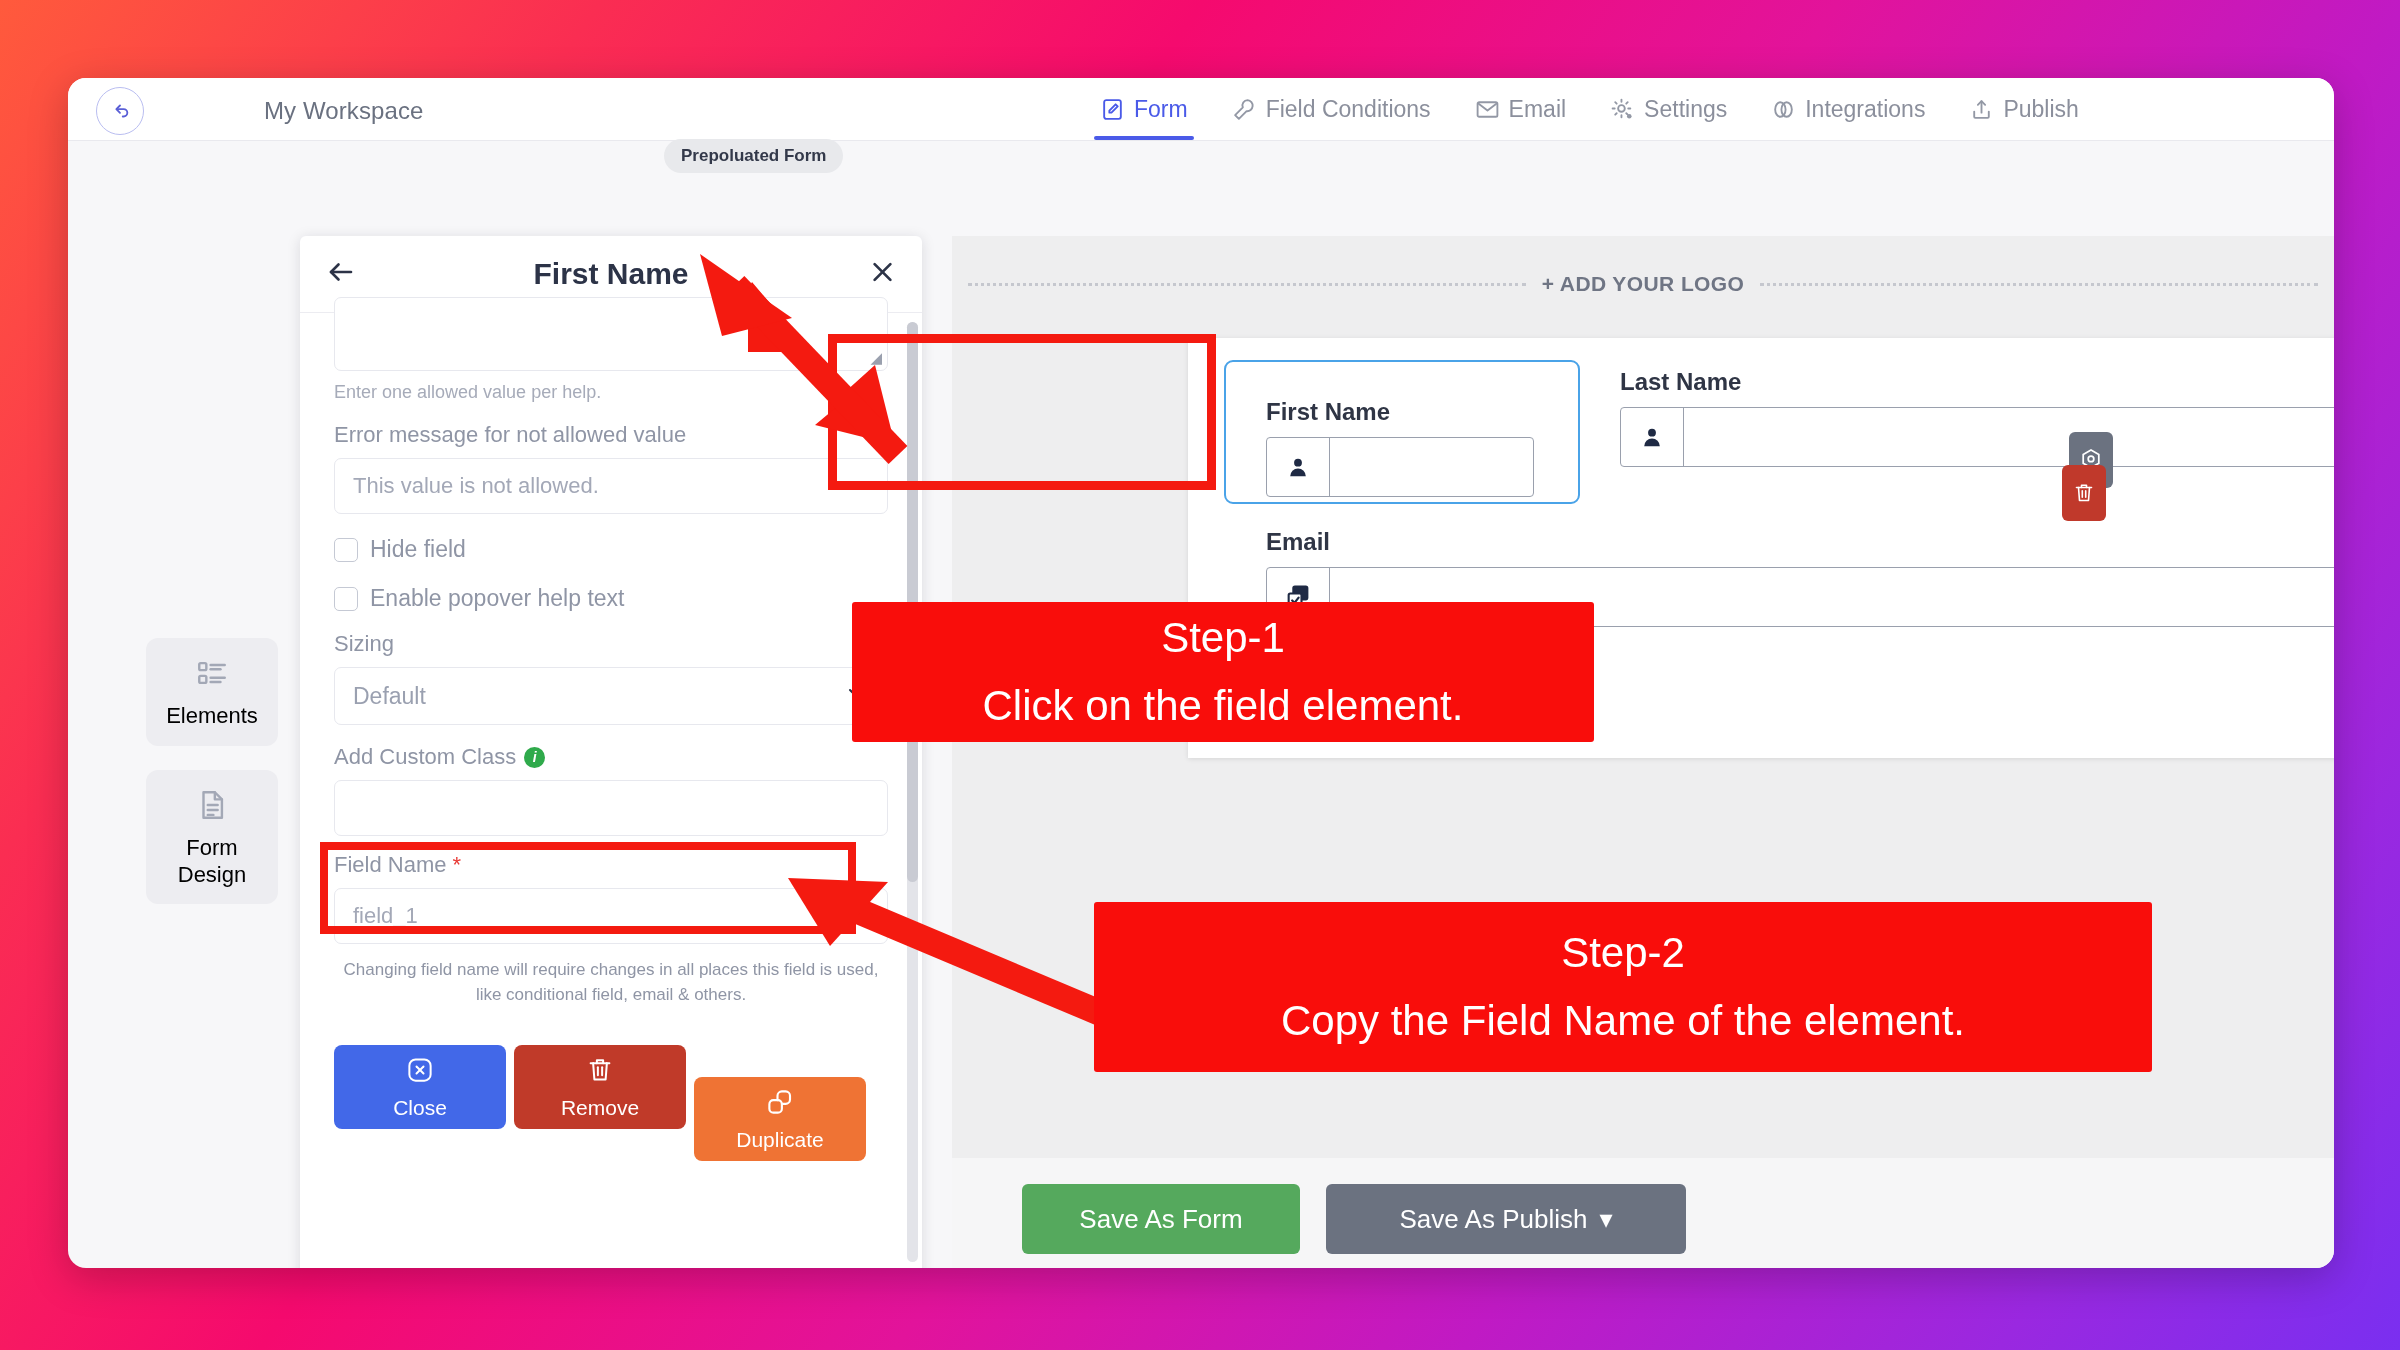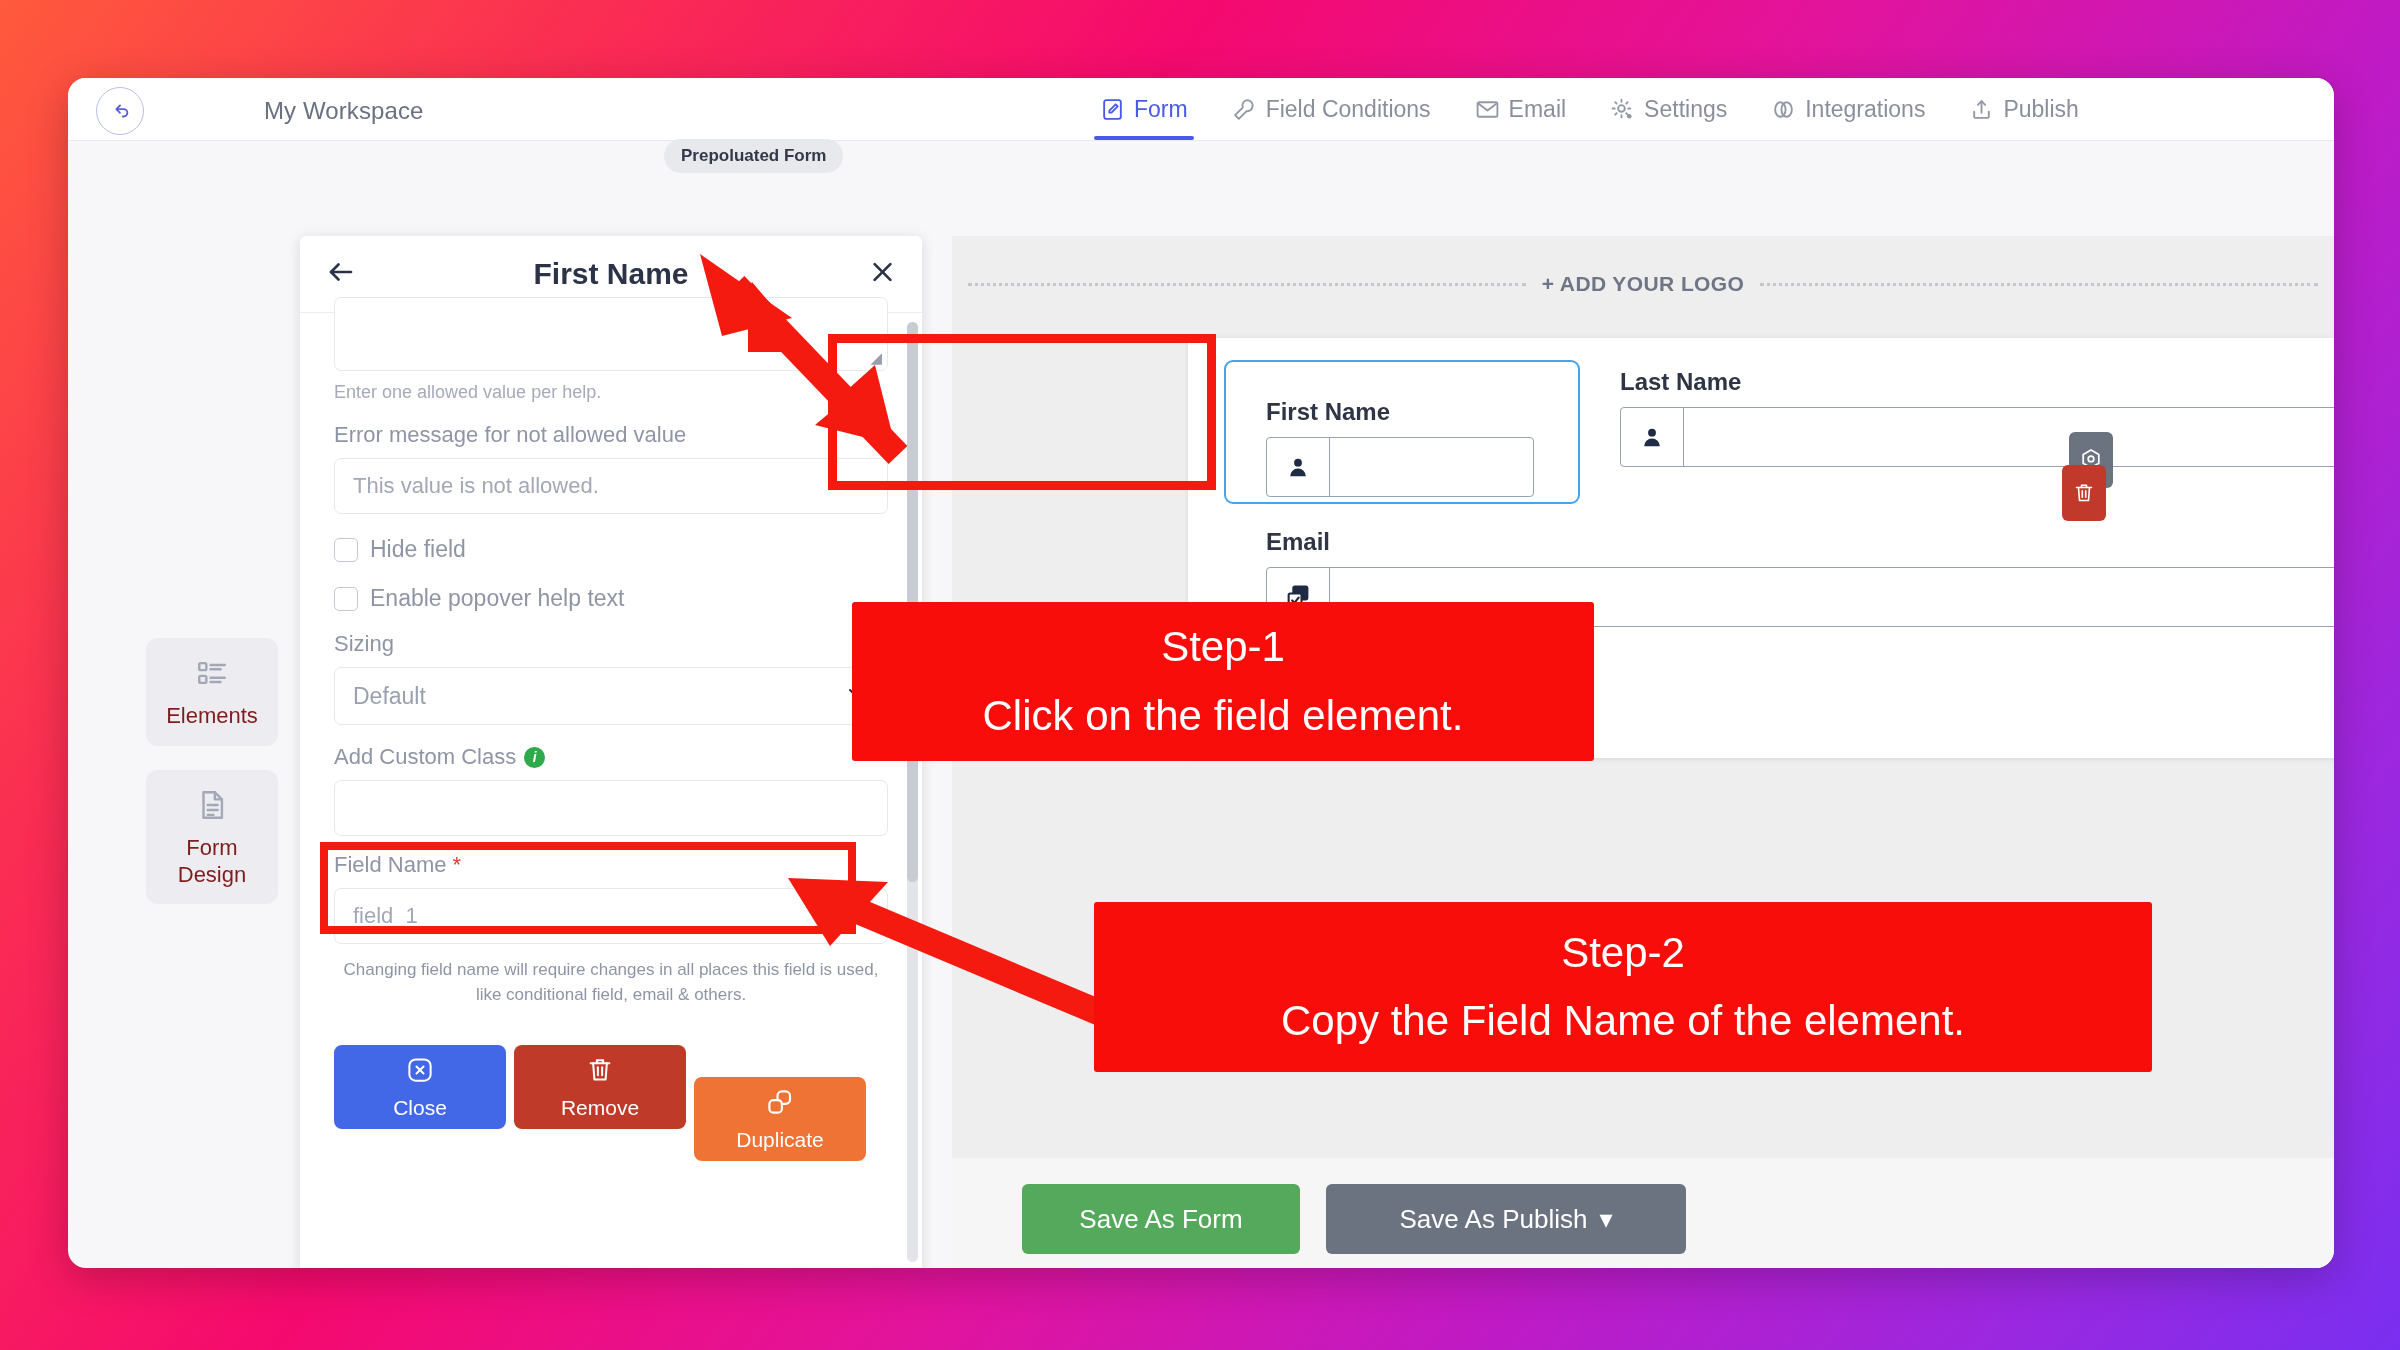"Step-1" #step1 { height: 159px -> 140px }
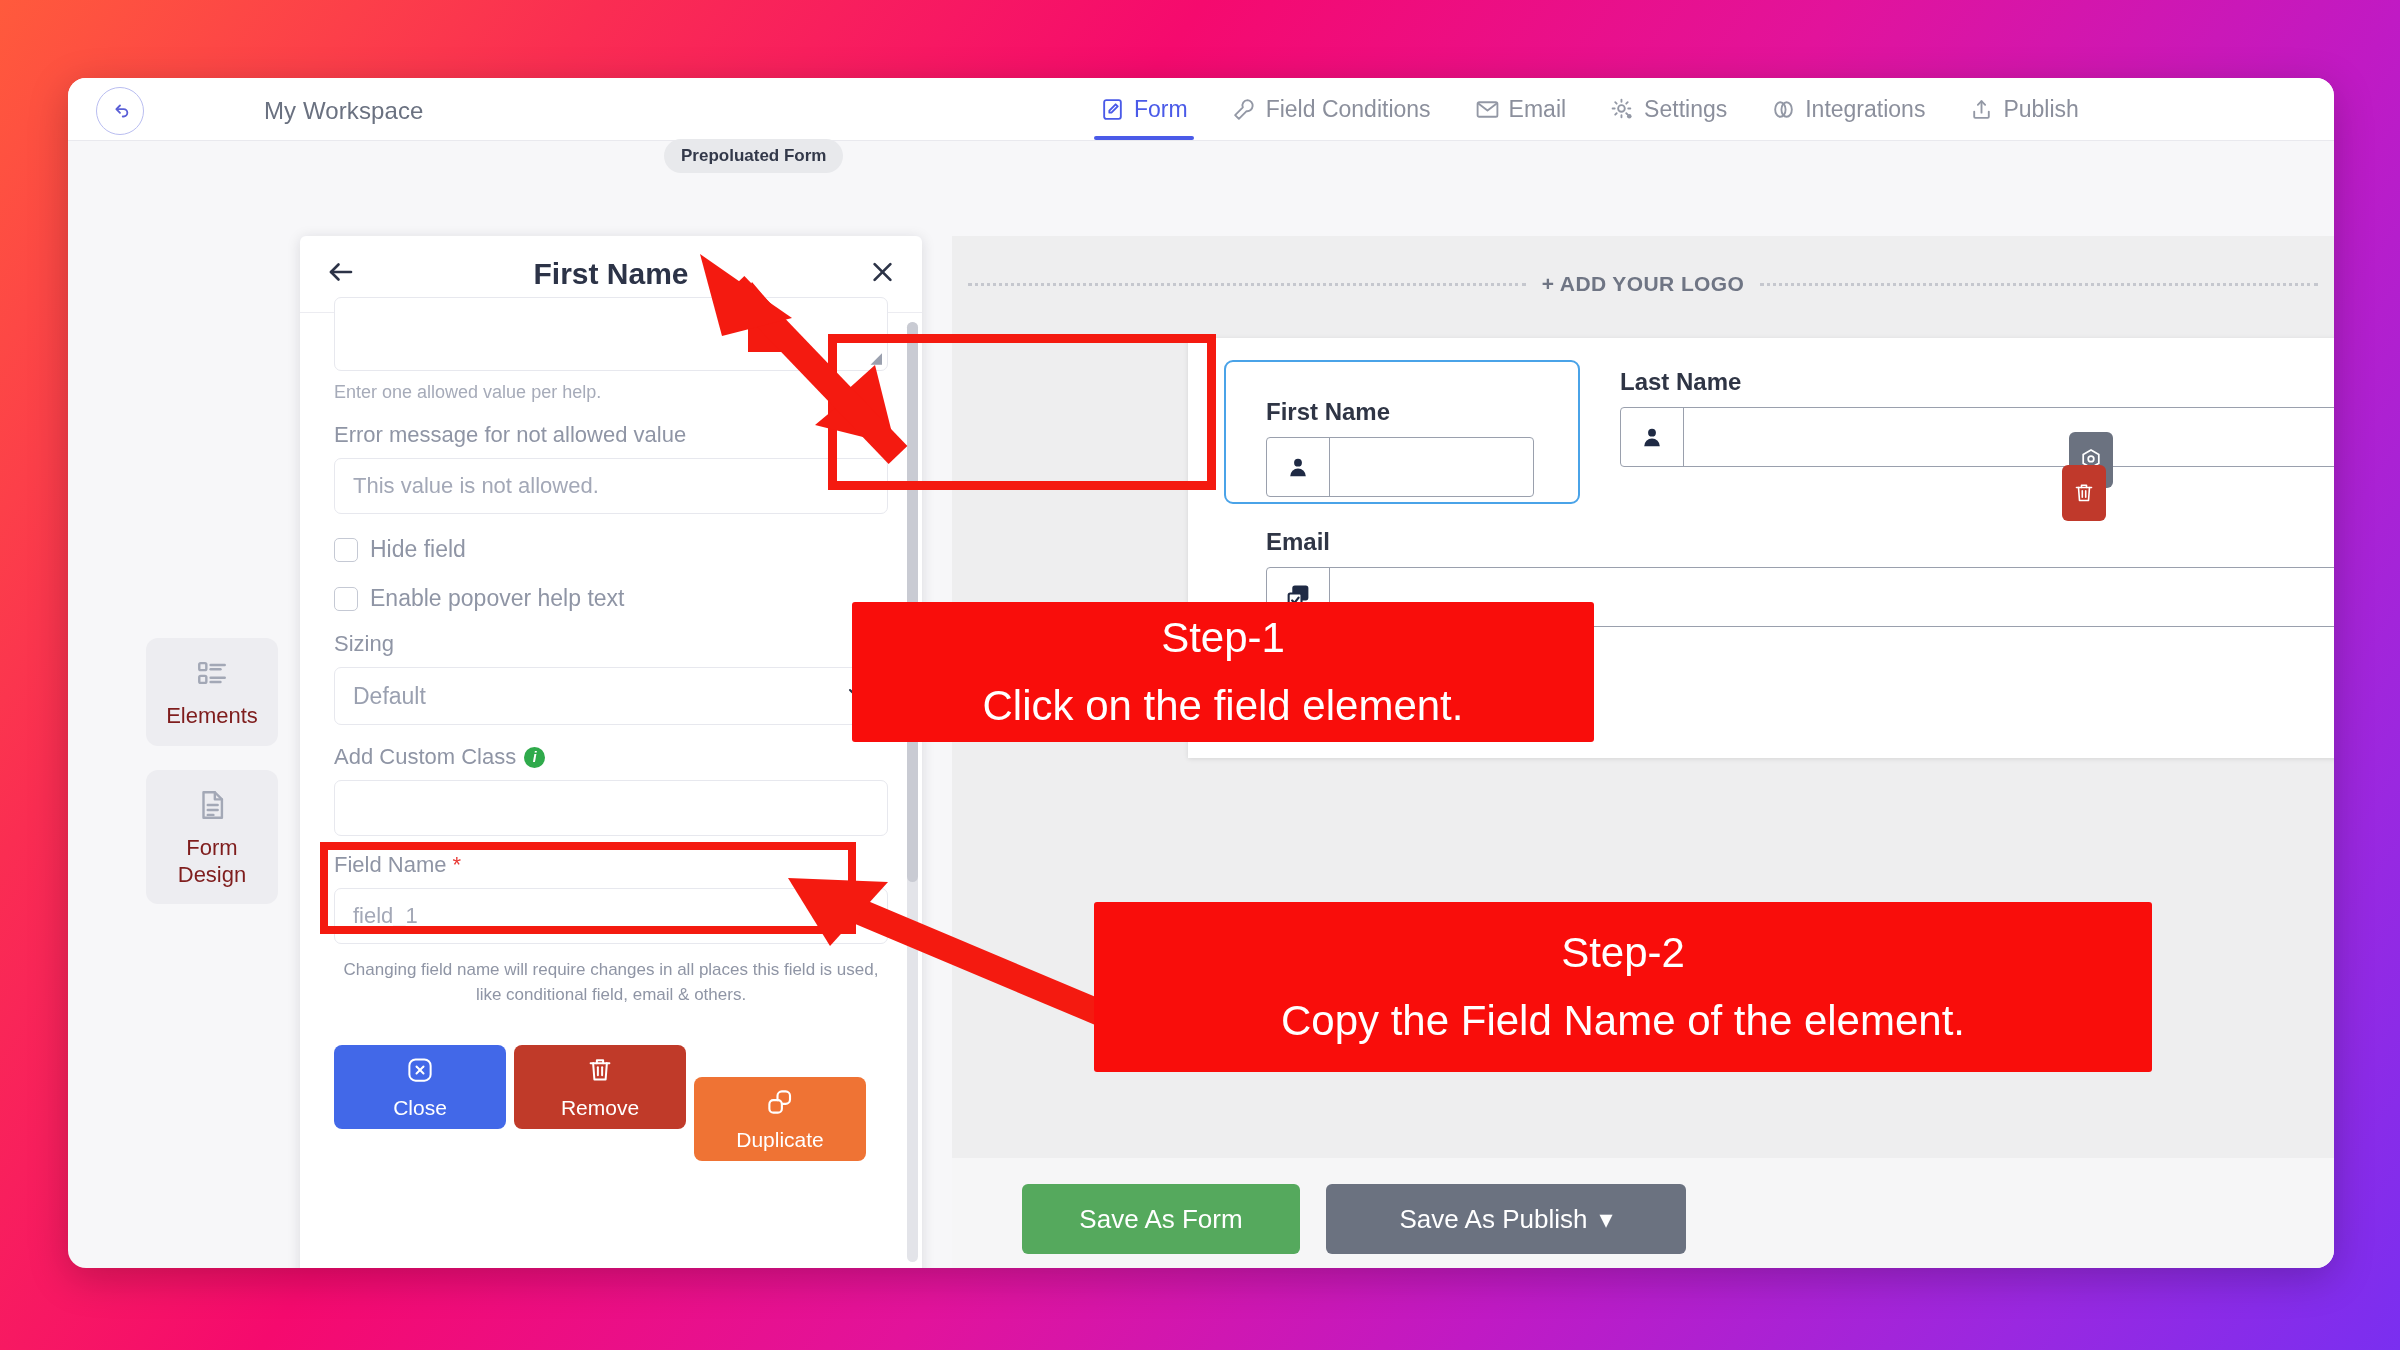"Elements" .rail-item .rlabel { color: #7f1d1d -> #000000 }
